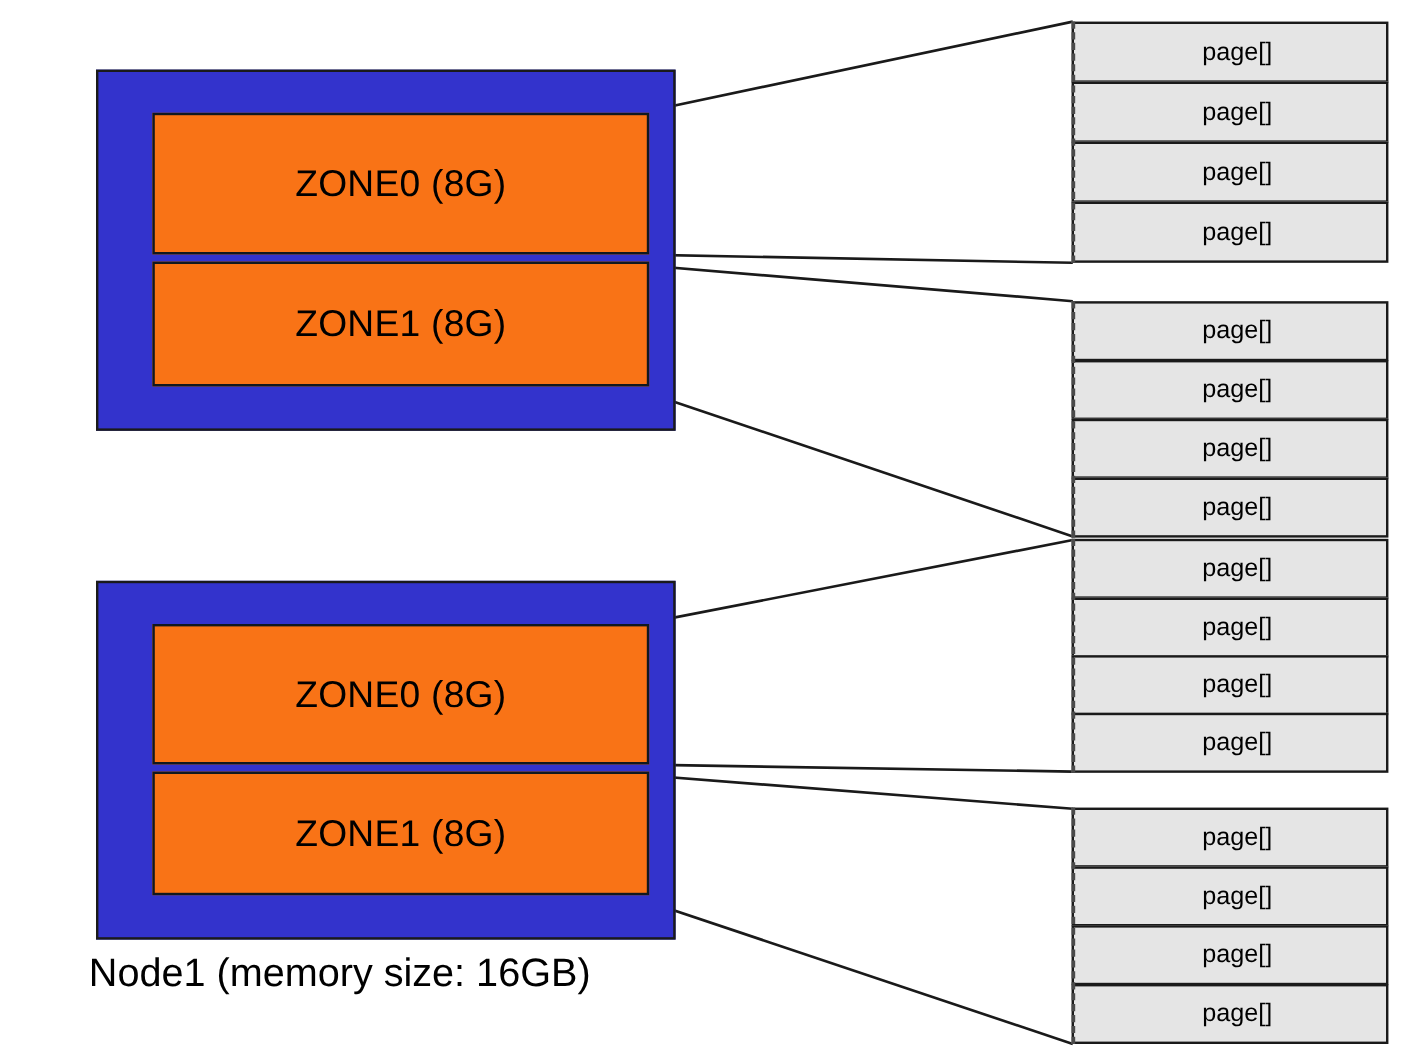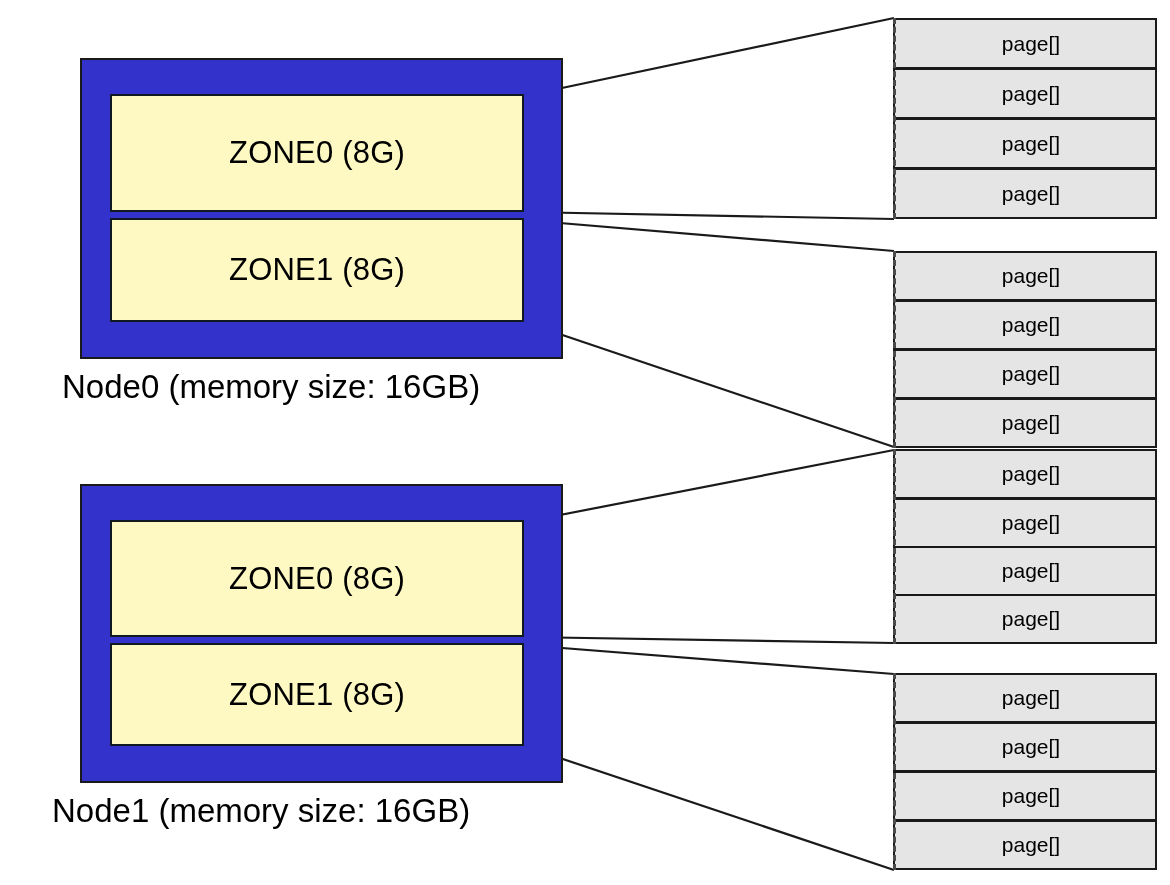"ZONE0 (8G)" .zone-box { background: #fef9c3 -> #f97316; margin-left: none -> 17px }
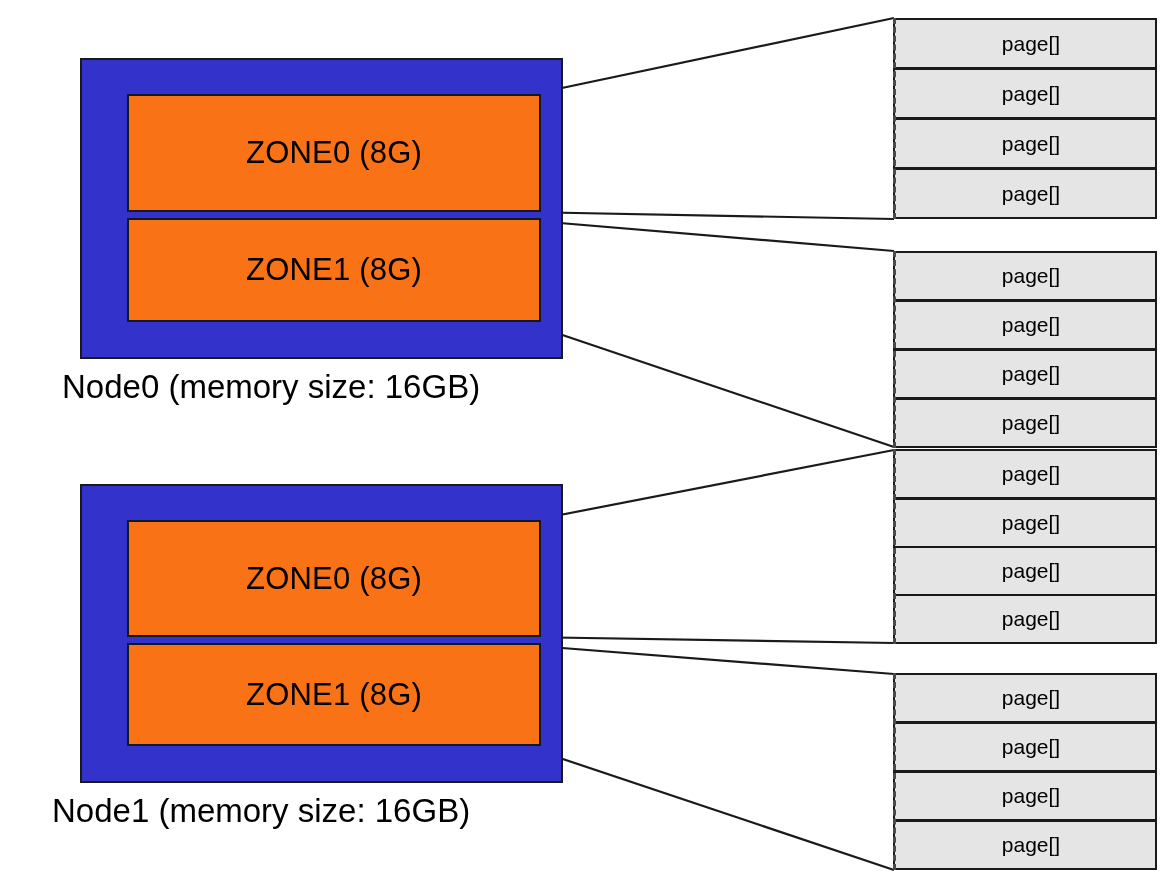"Node0 (memory size: 16GB)" div.node-caption { html: <div>Node0 (memory size: 16GB)</div> -> none }
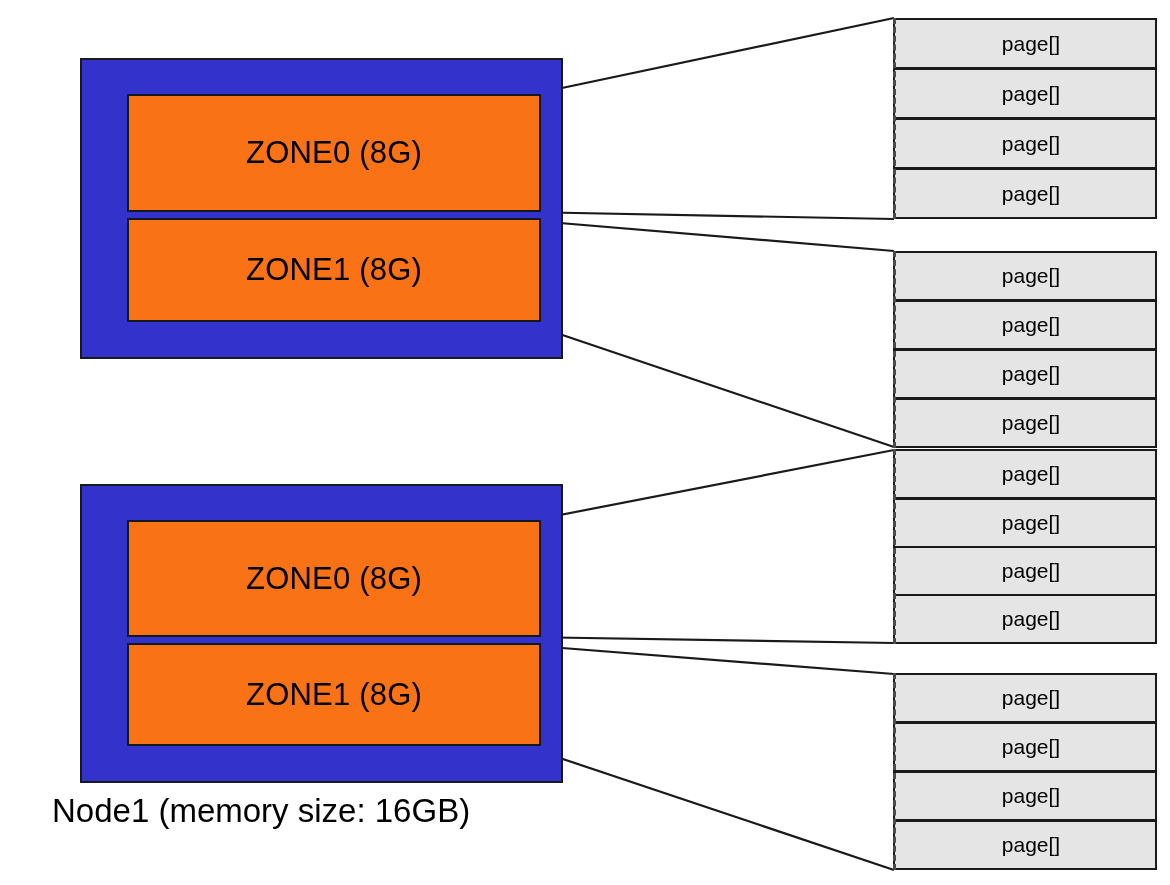"Node1 (memory size: 16GB)" div.node-caption { left: 52px -> 74px }
